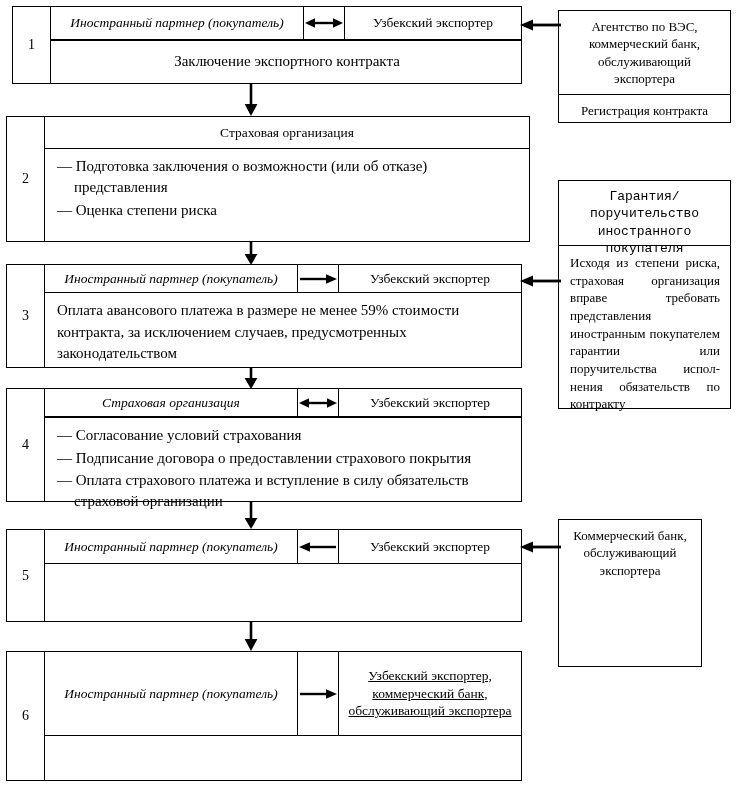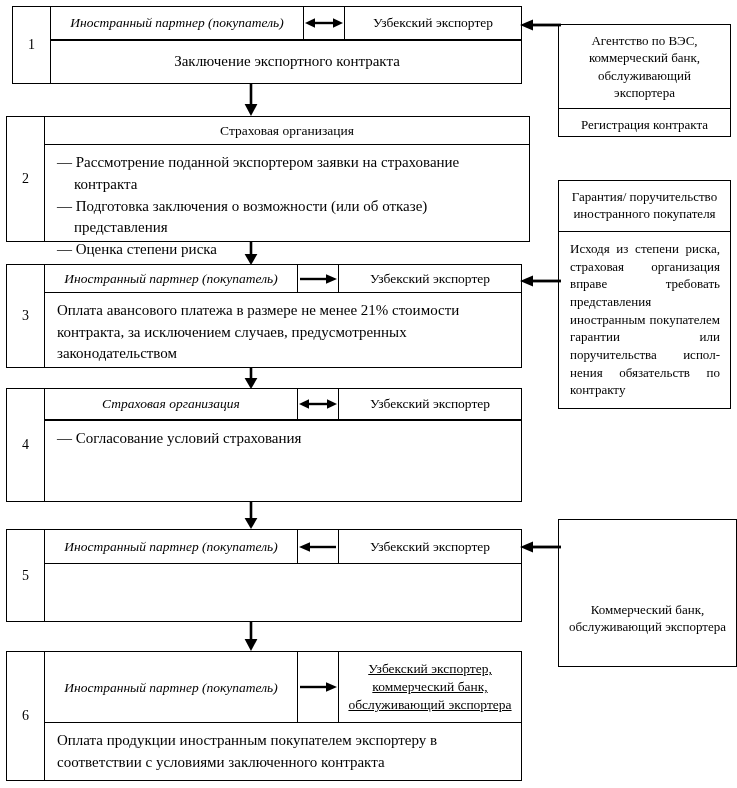"Агентство по ВЭС, коммерческий банк," div.side { top: 24px -> 10px }
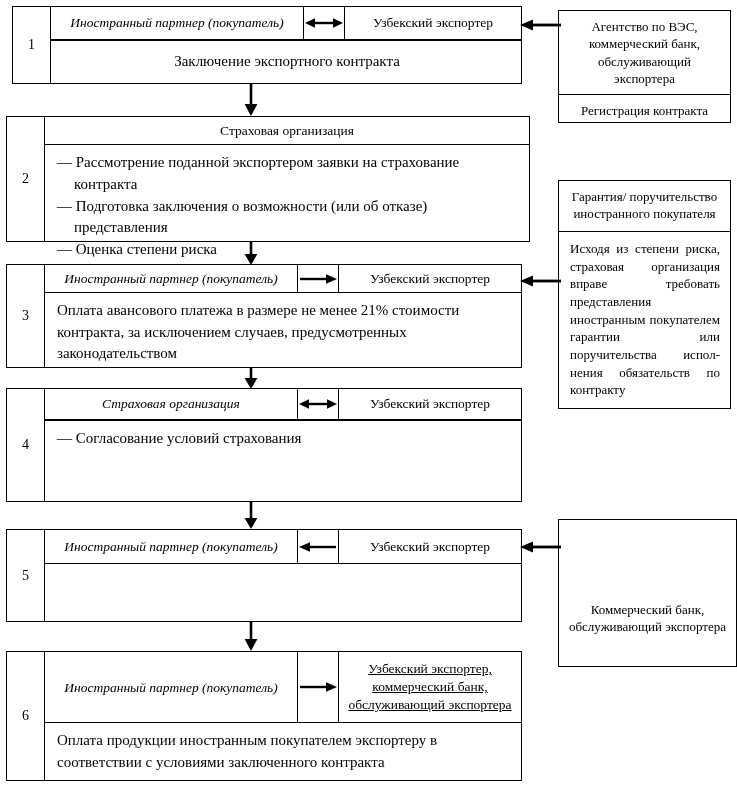"— Рассмотрение поданной экспортером" li { html: <li>— Рассмотрение поданной экспортером заявки на страхование контракта</li> -> none }
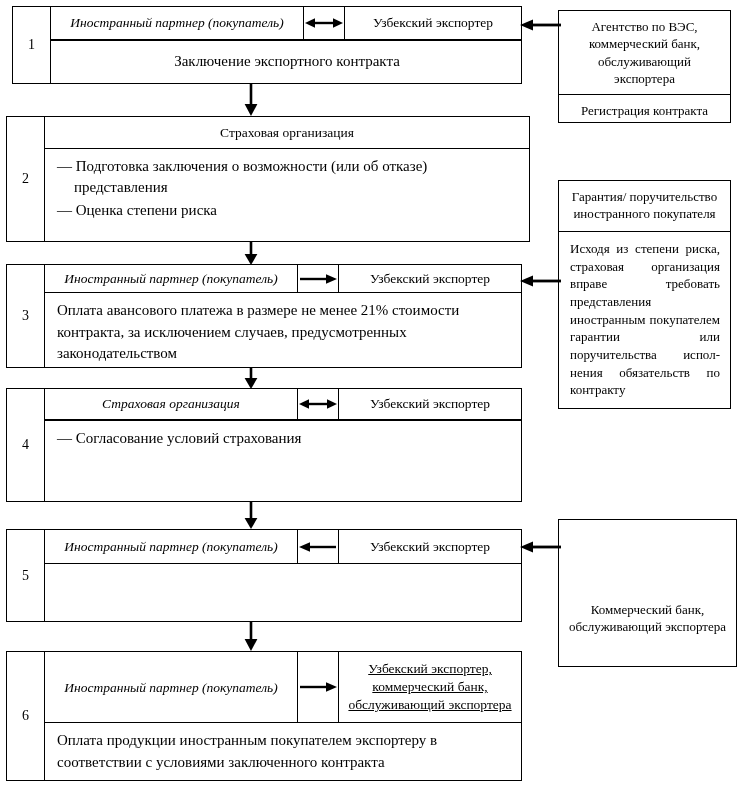"Гарантия/ поручитель­ство иностранного" div.side-cell { font-family: none -> Liberation Mono, monospace }
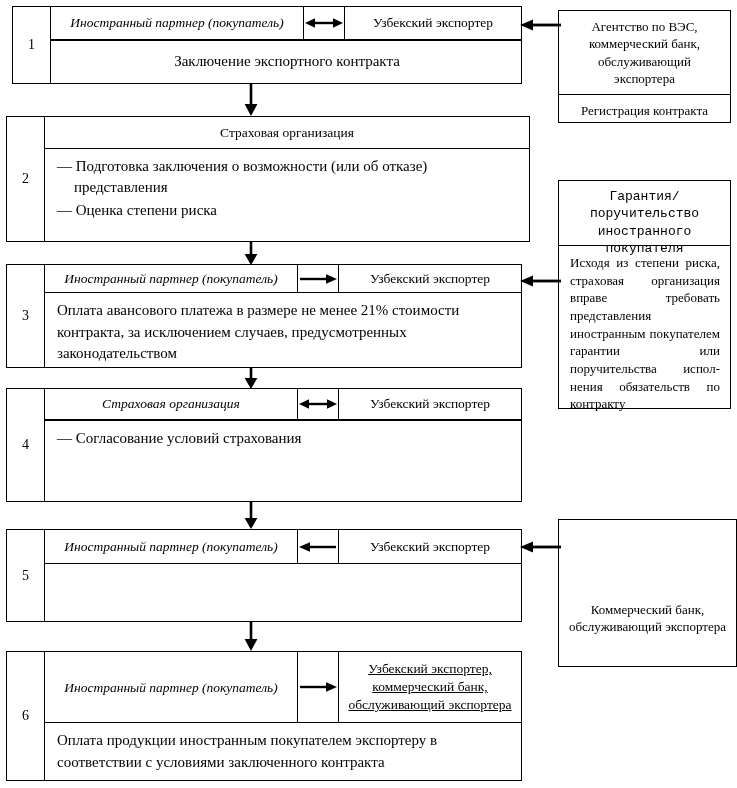"Оплата авансового платежа в размере" div.desc { text: 21% -> 59% }
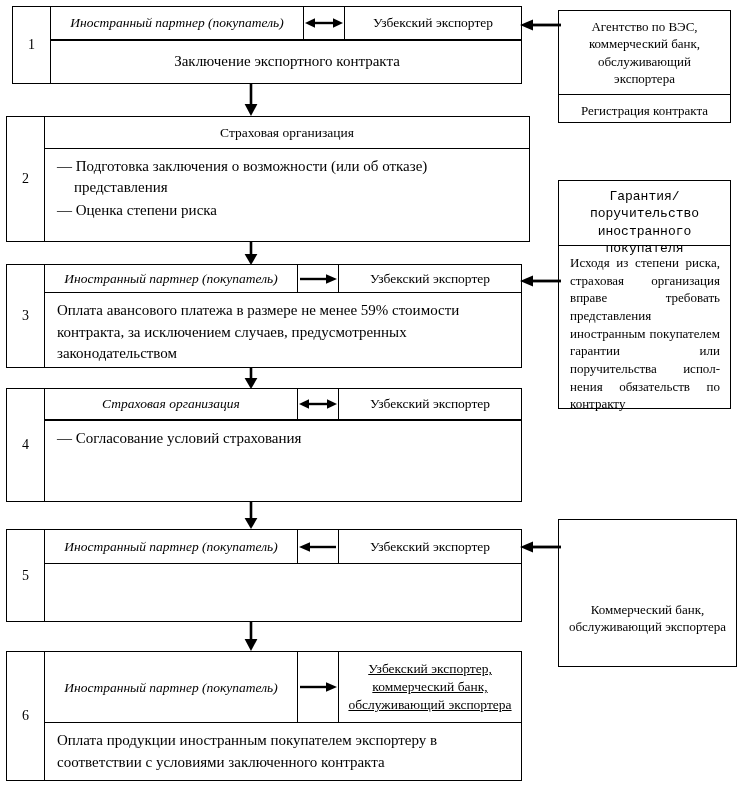"— Подписание договора о предоставлении" li { html: none -> <li>— Подписание договора о предоставлении страхового покрытия</li> }
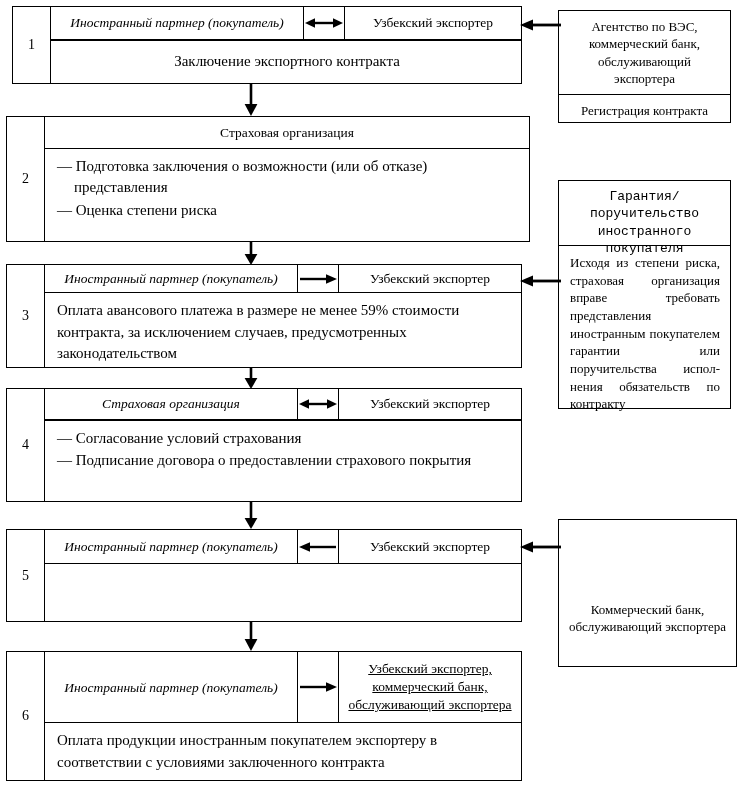"— Оплата страхового платежа и" li { html: none -> <li>— Оплата страхового платежа и вступление в силу обязательств страховой организации</li> }
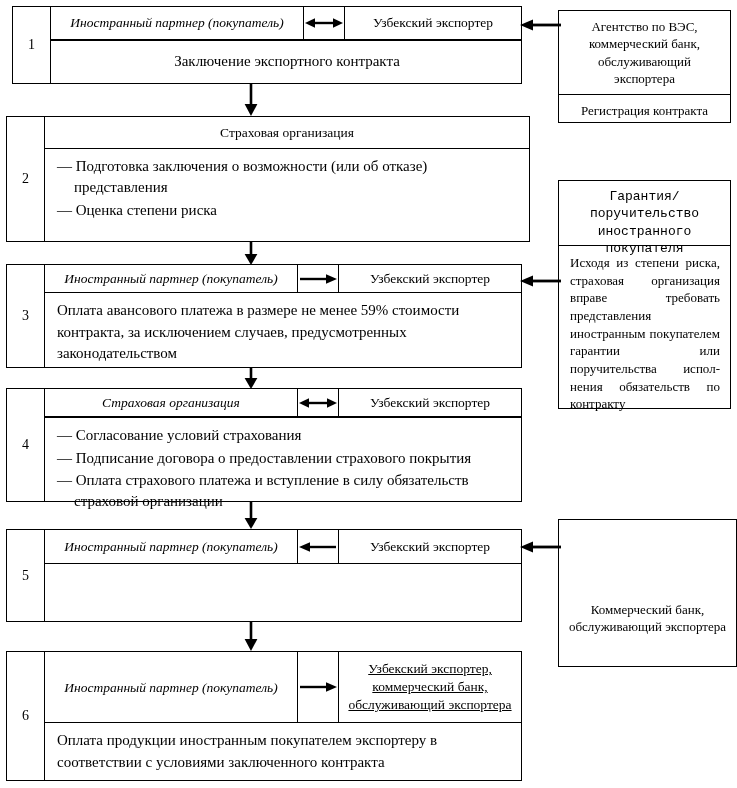"Коммерческий банк, обслуживающий" div.side { justify-content: flex-end -> none; width: 179px -> 144px }
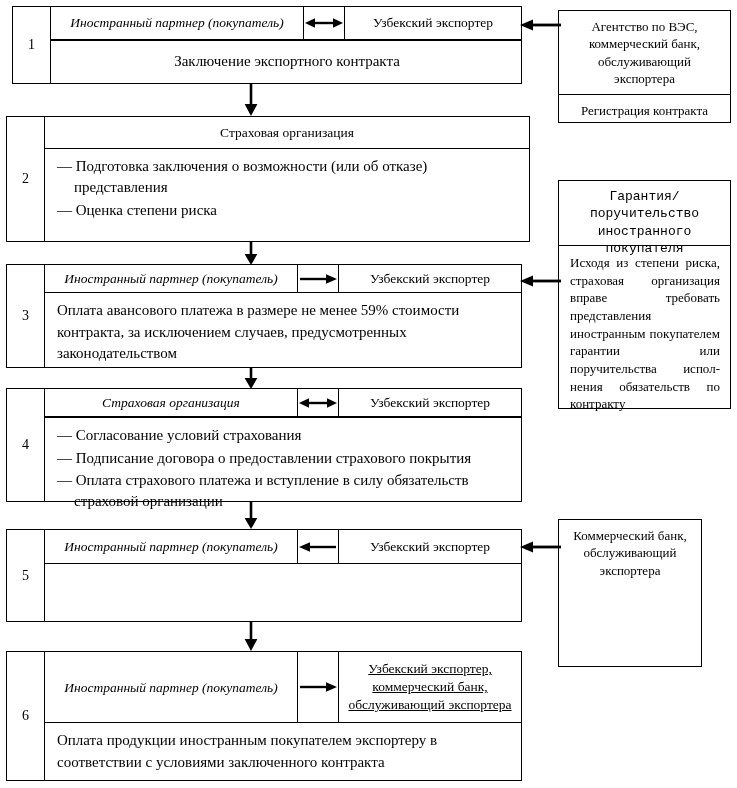"Оплата продукции иностранным покупателем" div.desc { html: <div>Оплата продукции иностранным покупателем экспортеру в соответствии с условиями заключенного контракта</div> -> none }
